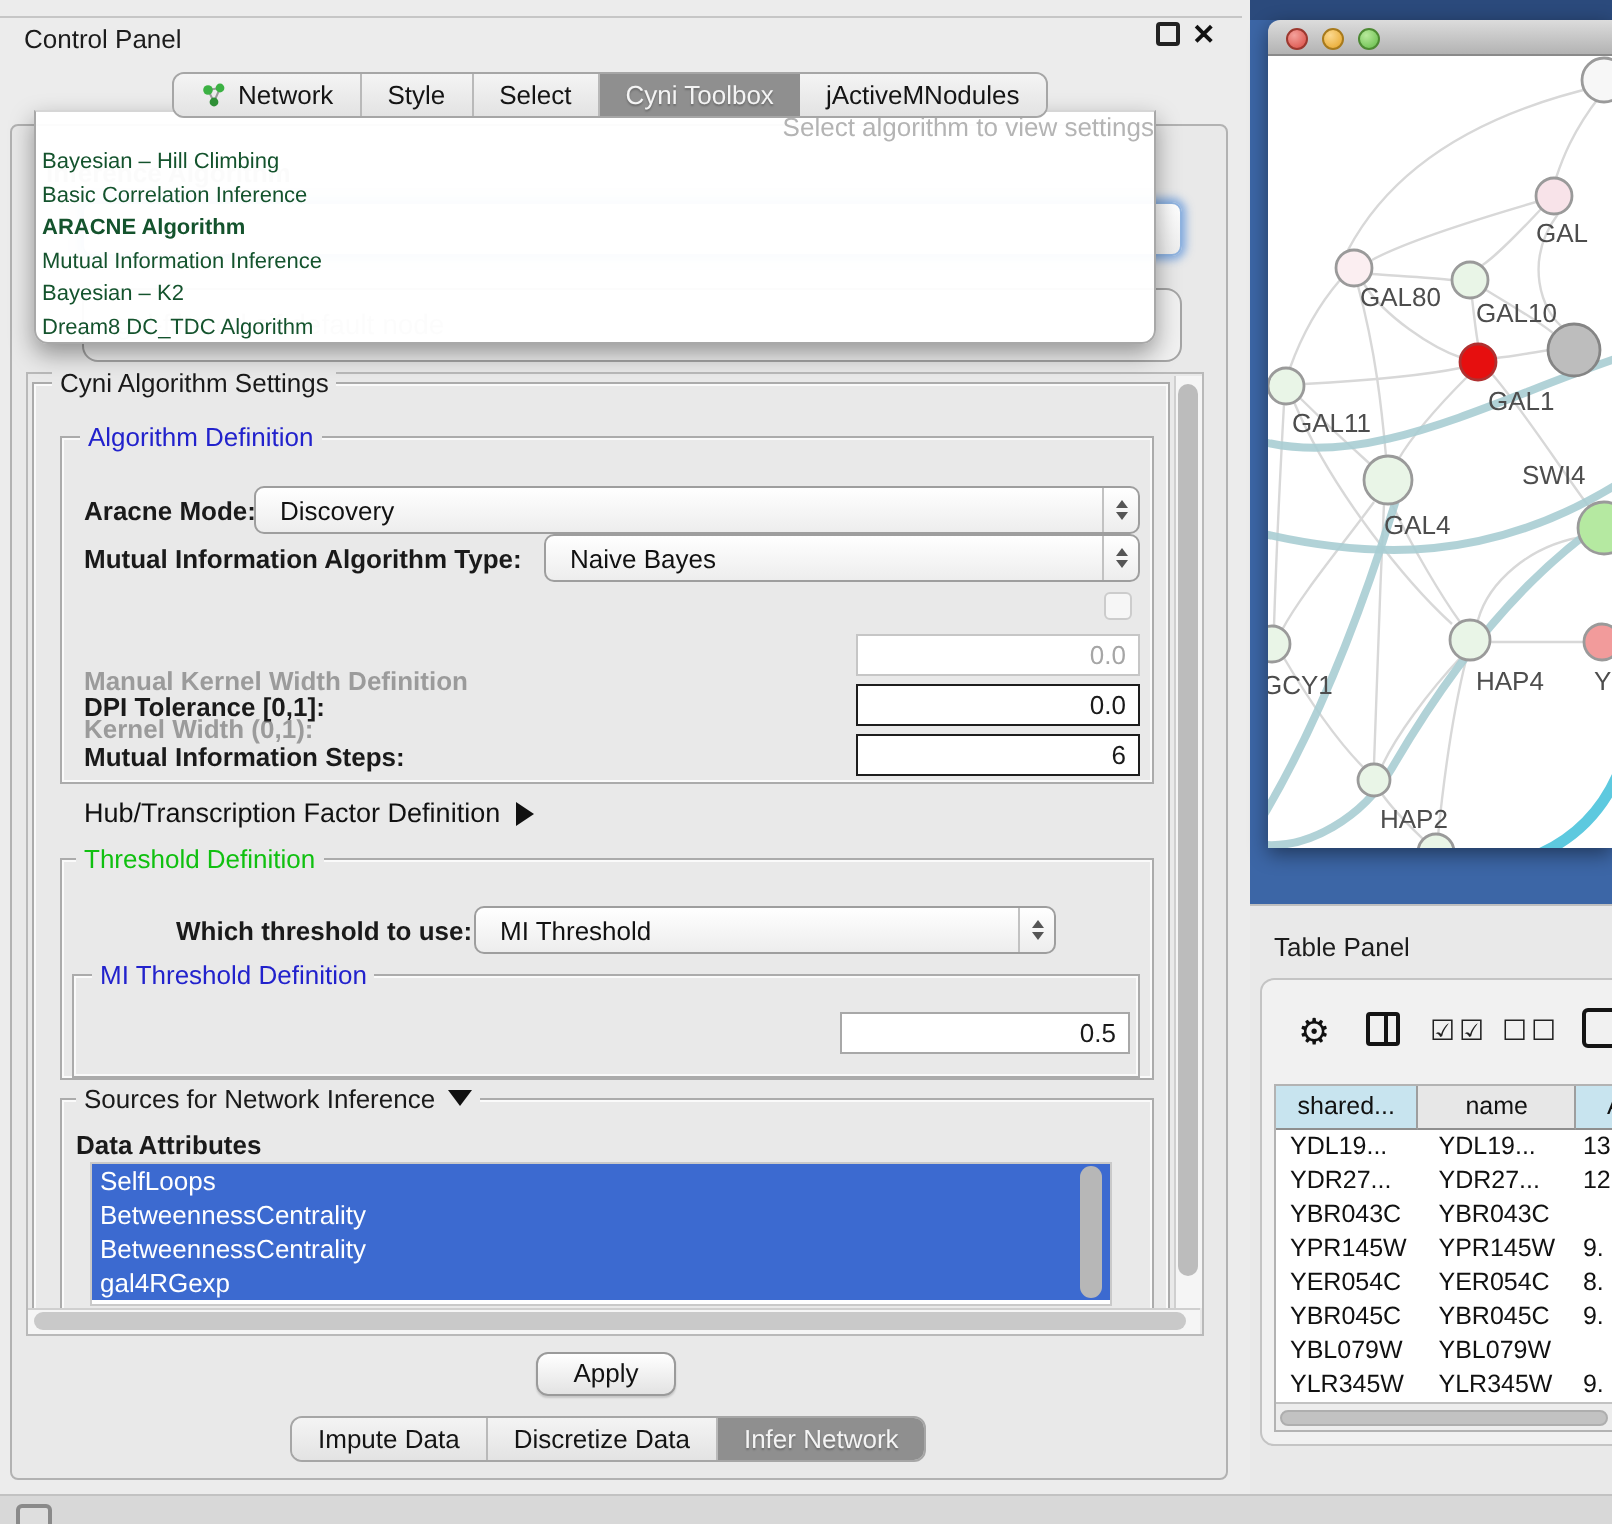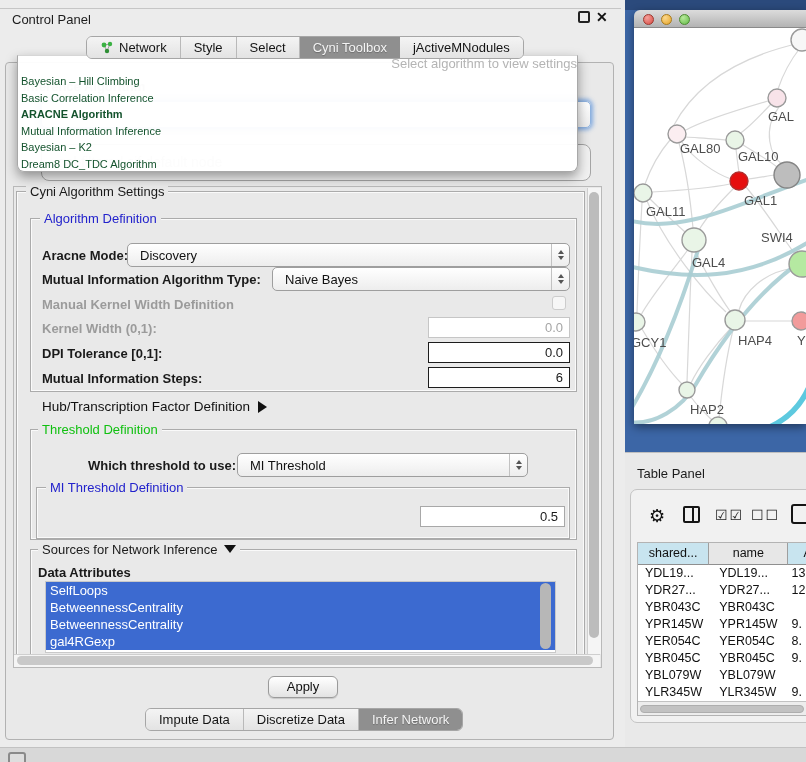"Manual Kernel Width Definition" .lbl.dis { margin-top: none -> 36px }
